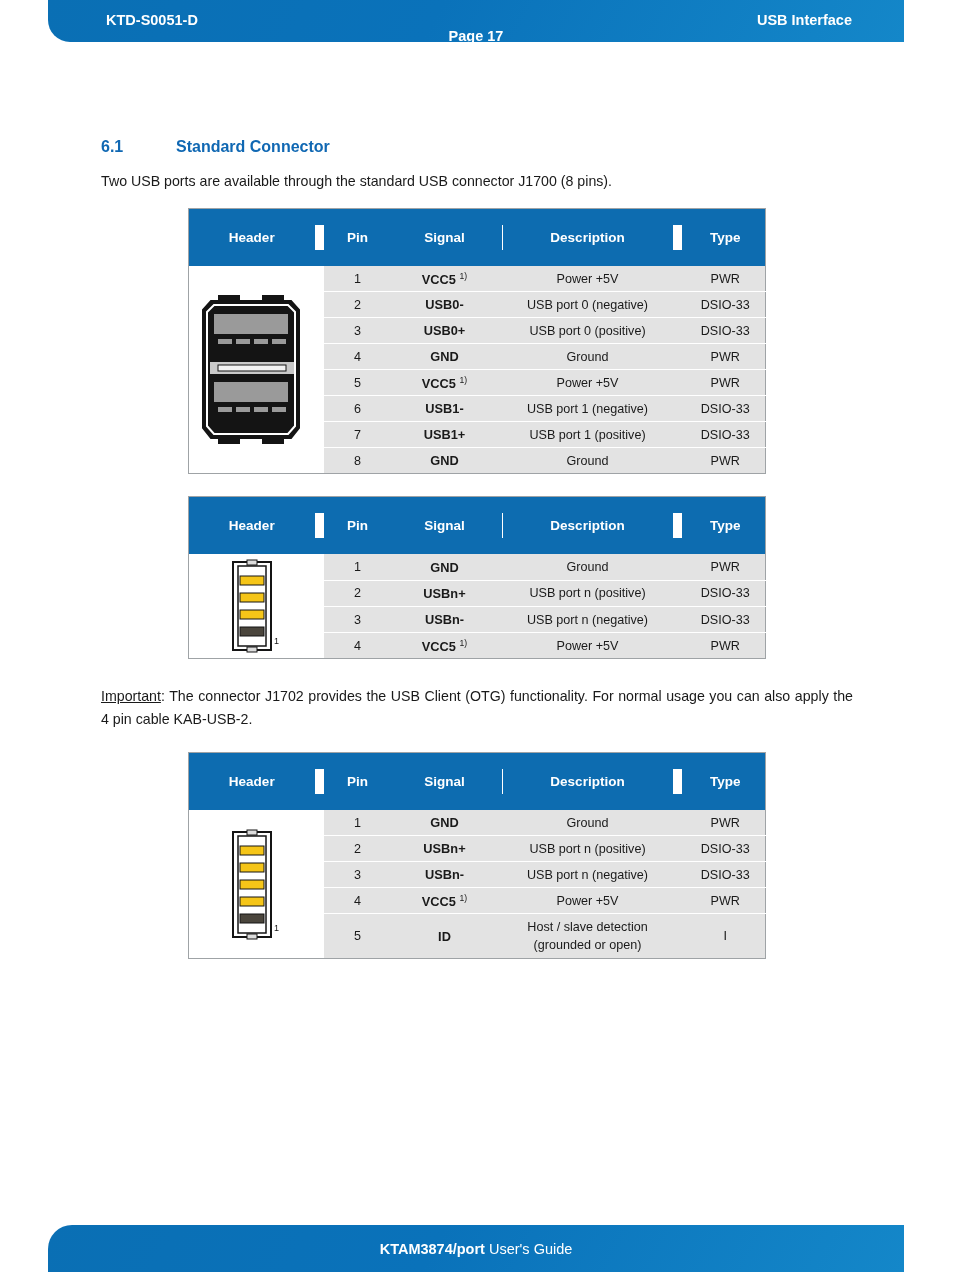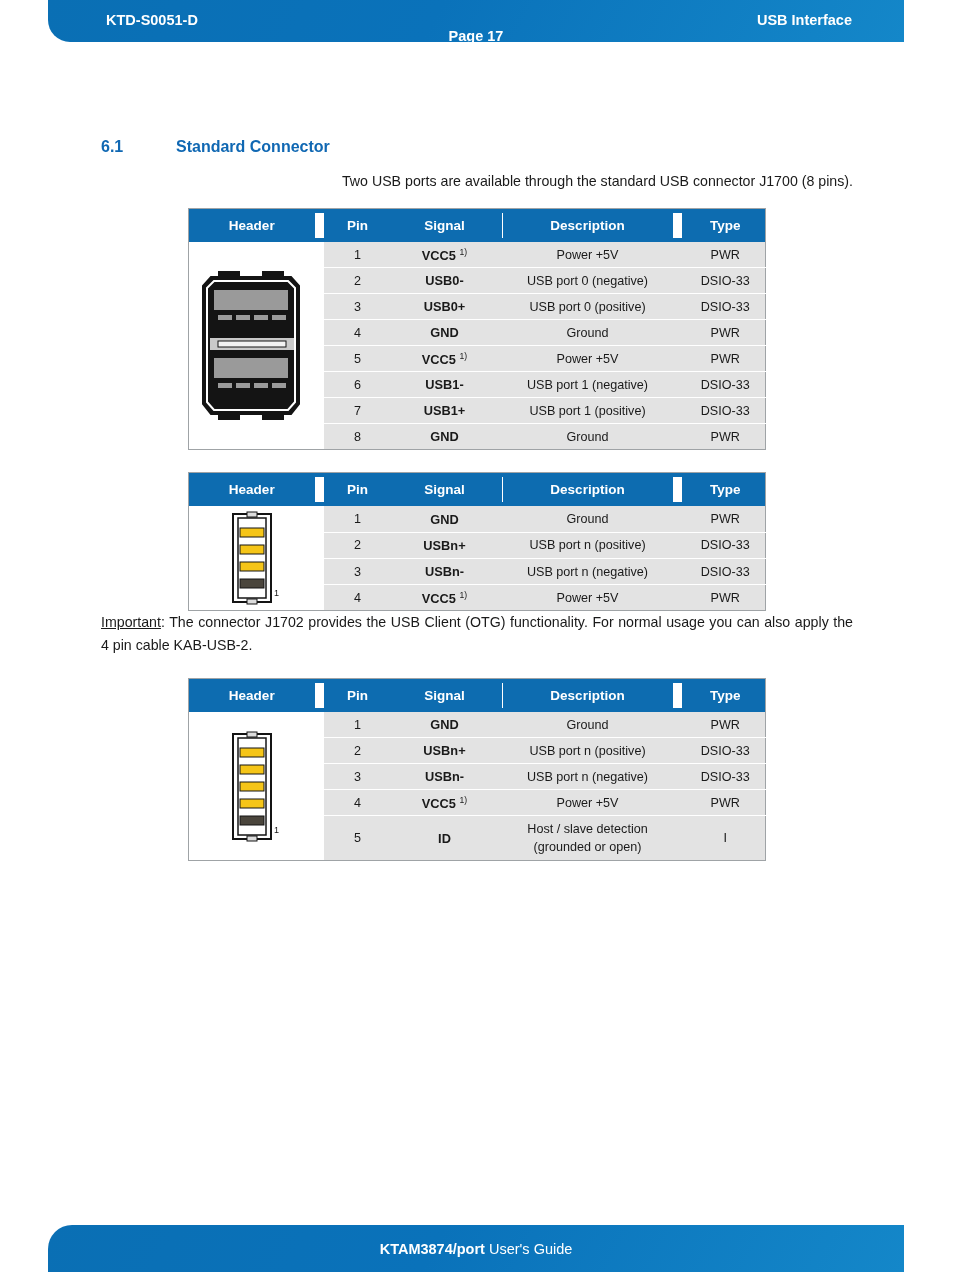"Two USB ports are available" p.body.nojust { text-align: right -> left }
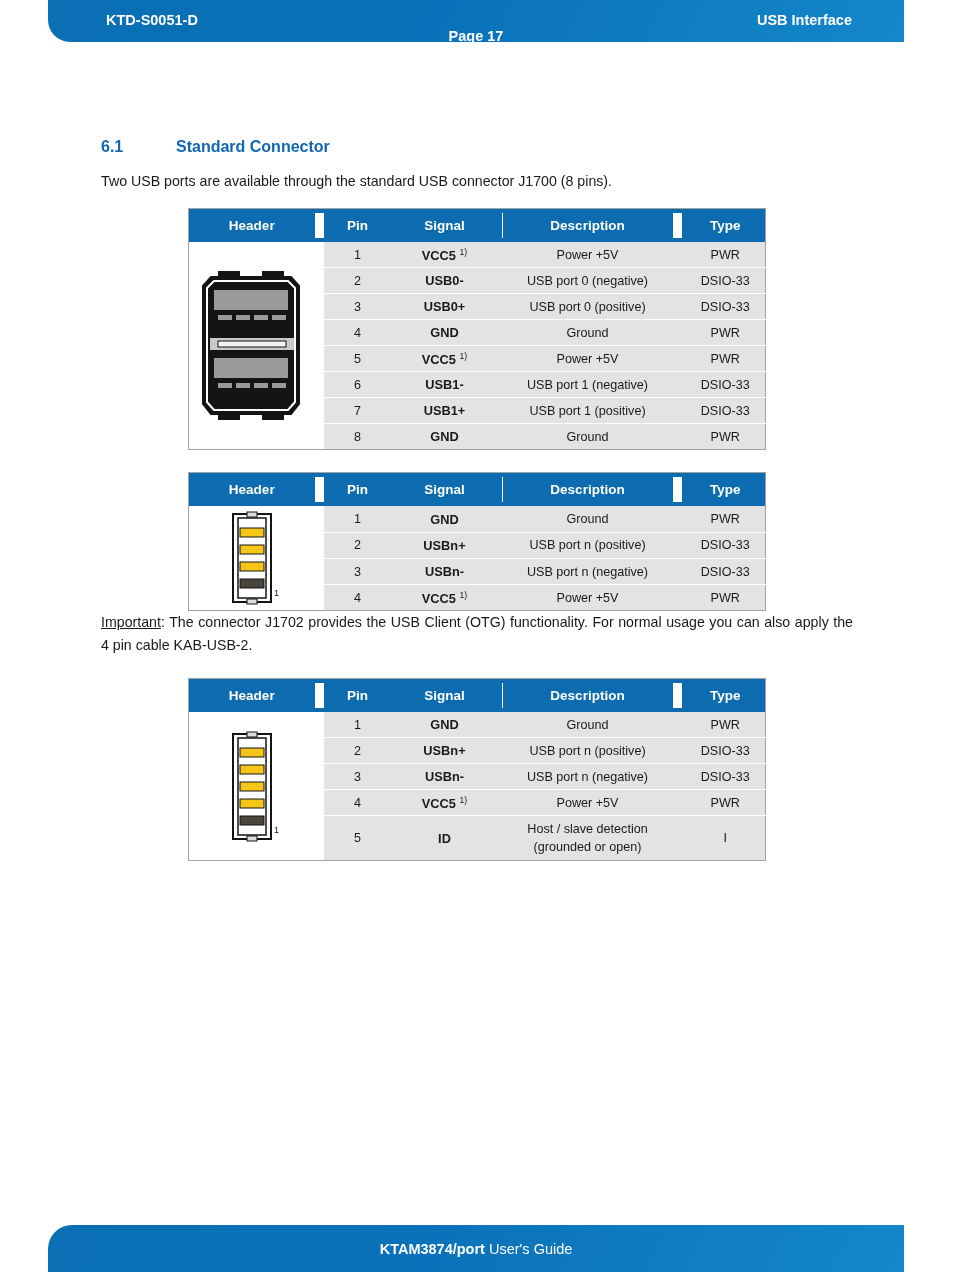"Header" table.pintable th { padding: 4px -> 16px }
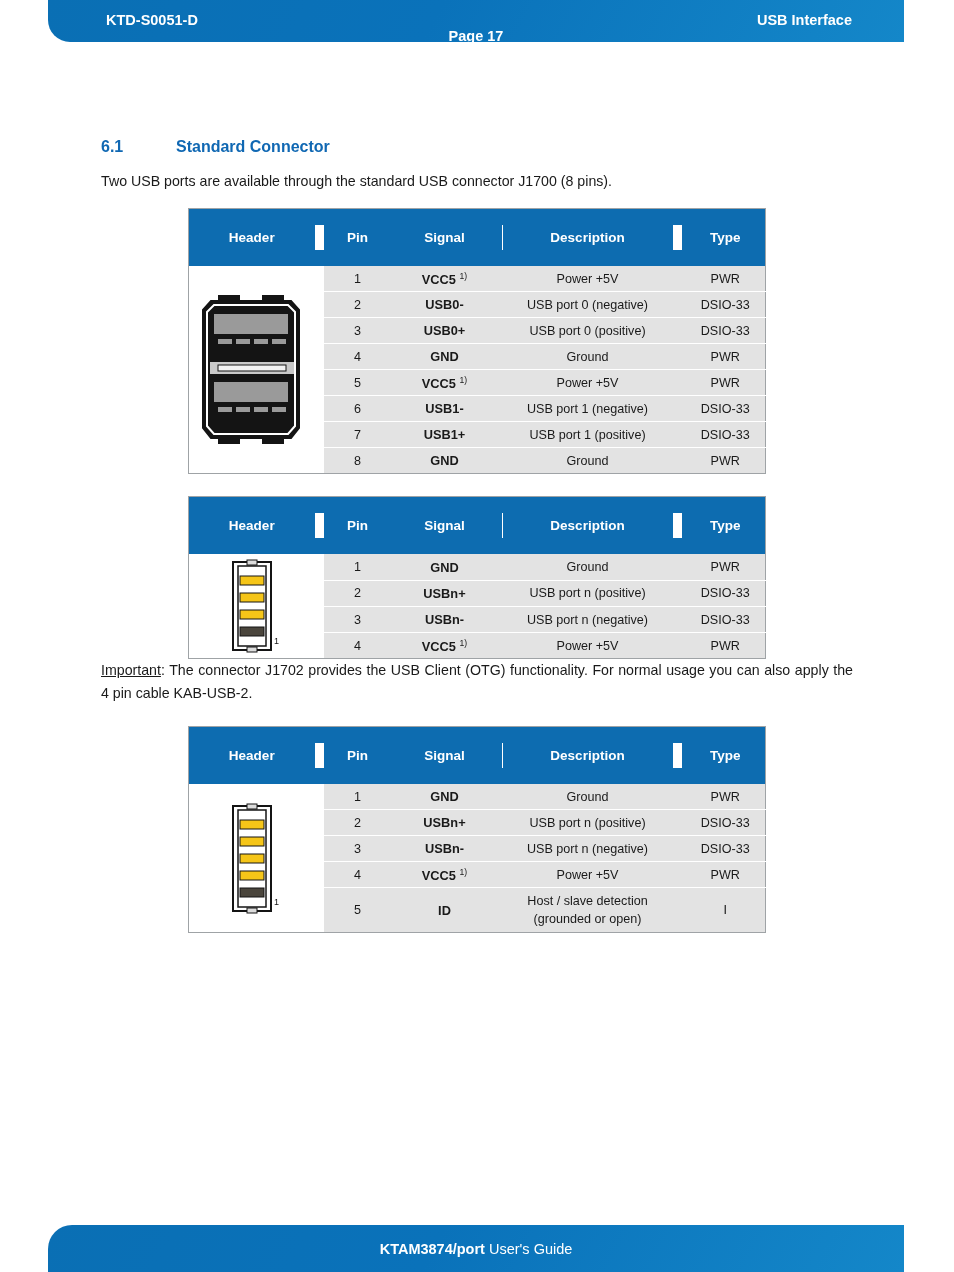"Important: The connector J1702 provides" p.body { margin-top: none -> 26px }
